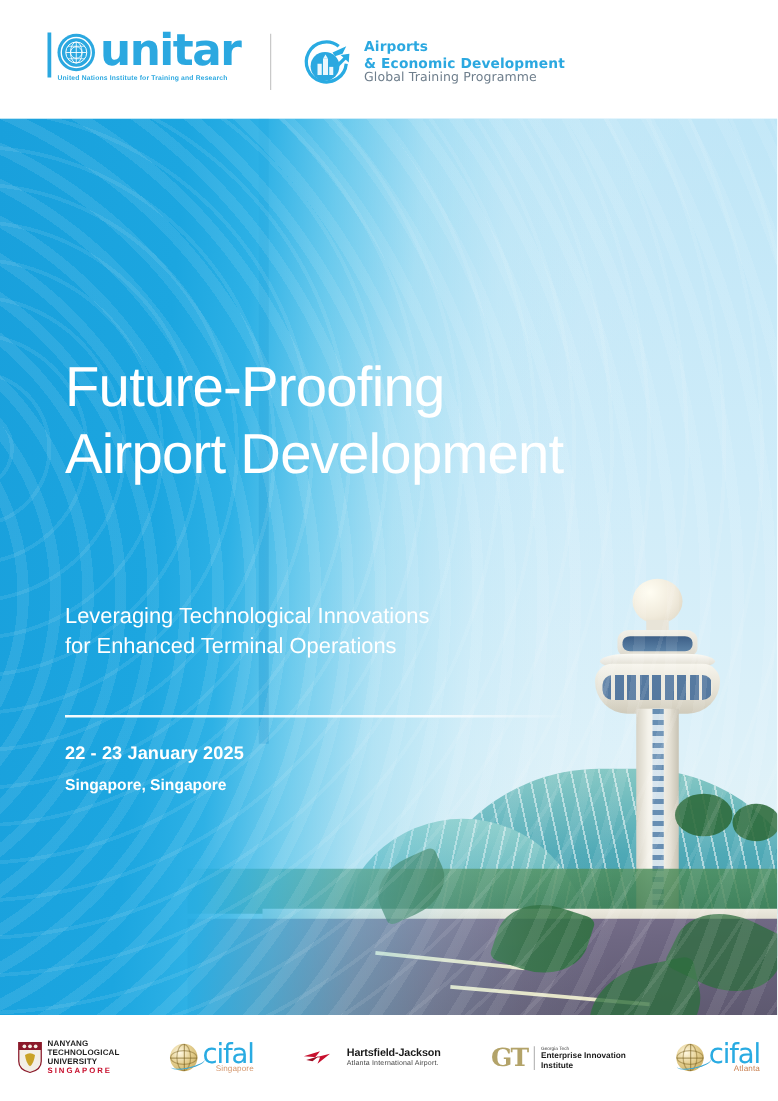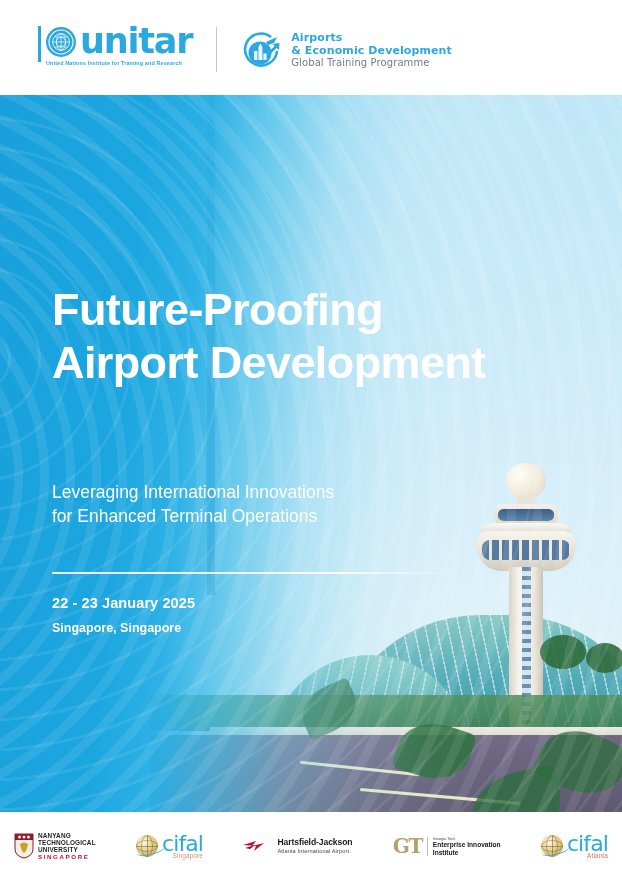"Future-Proofing Airport Development" .title { font-weight: 700 -> 400 }
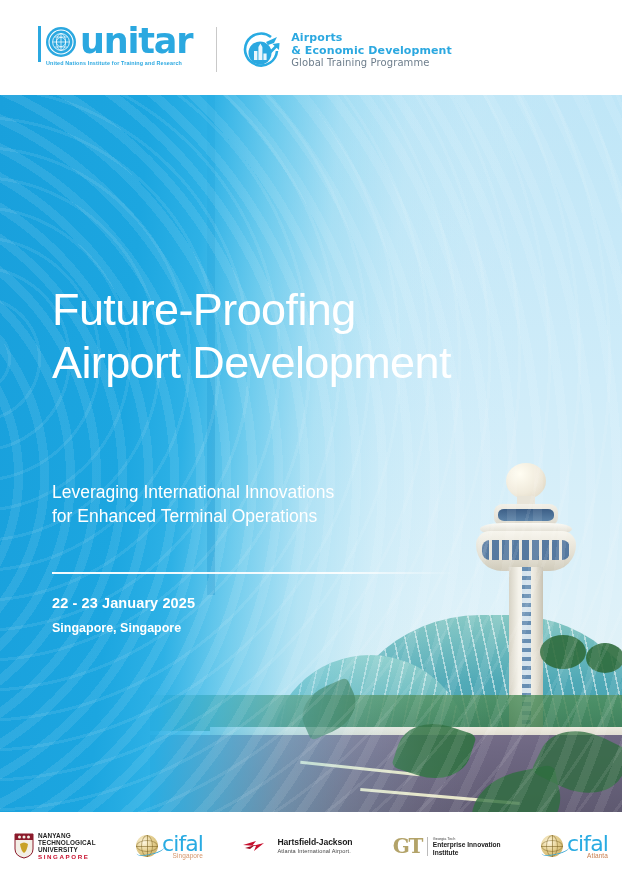"Leveraging International Innovations for" div.subtitle { text: International -> Technological }
